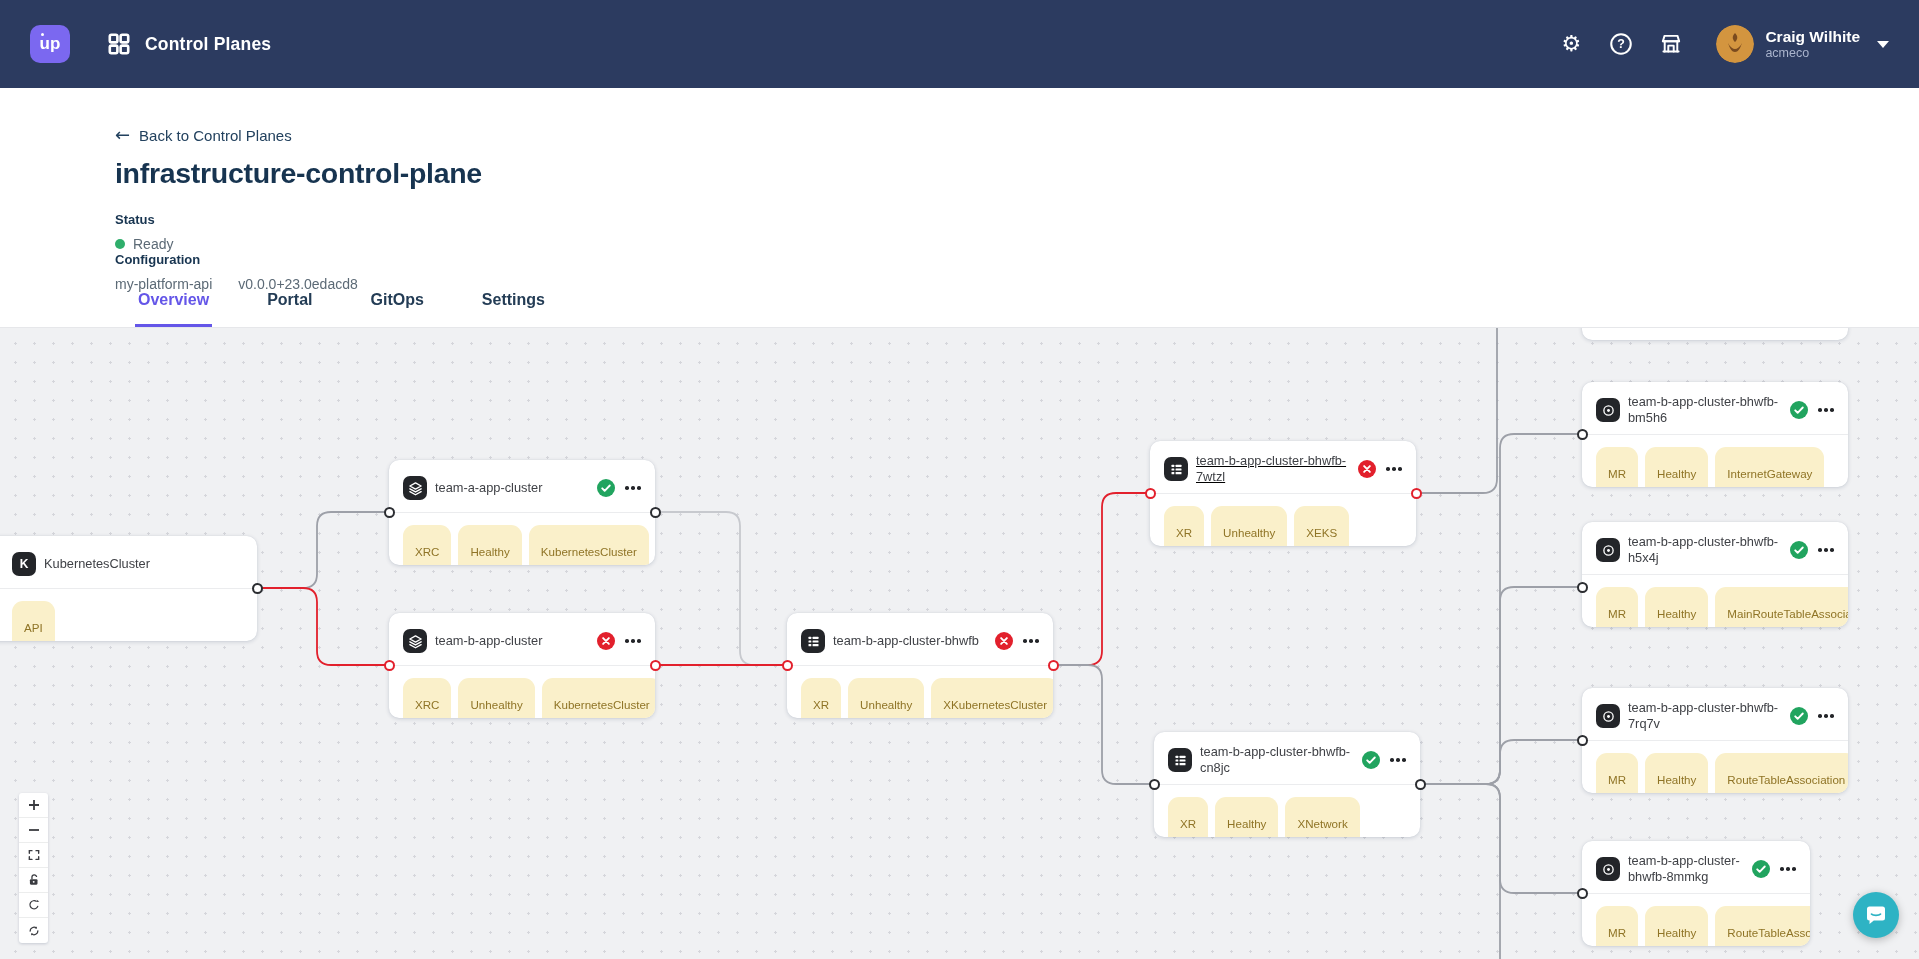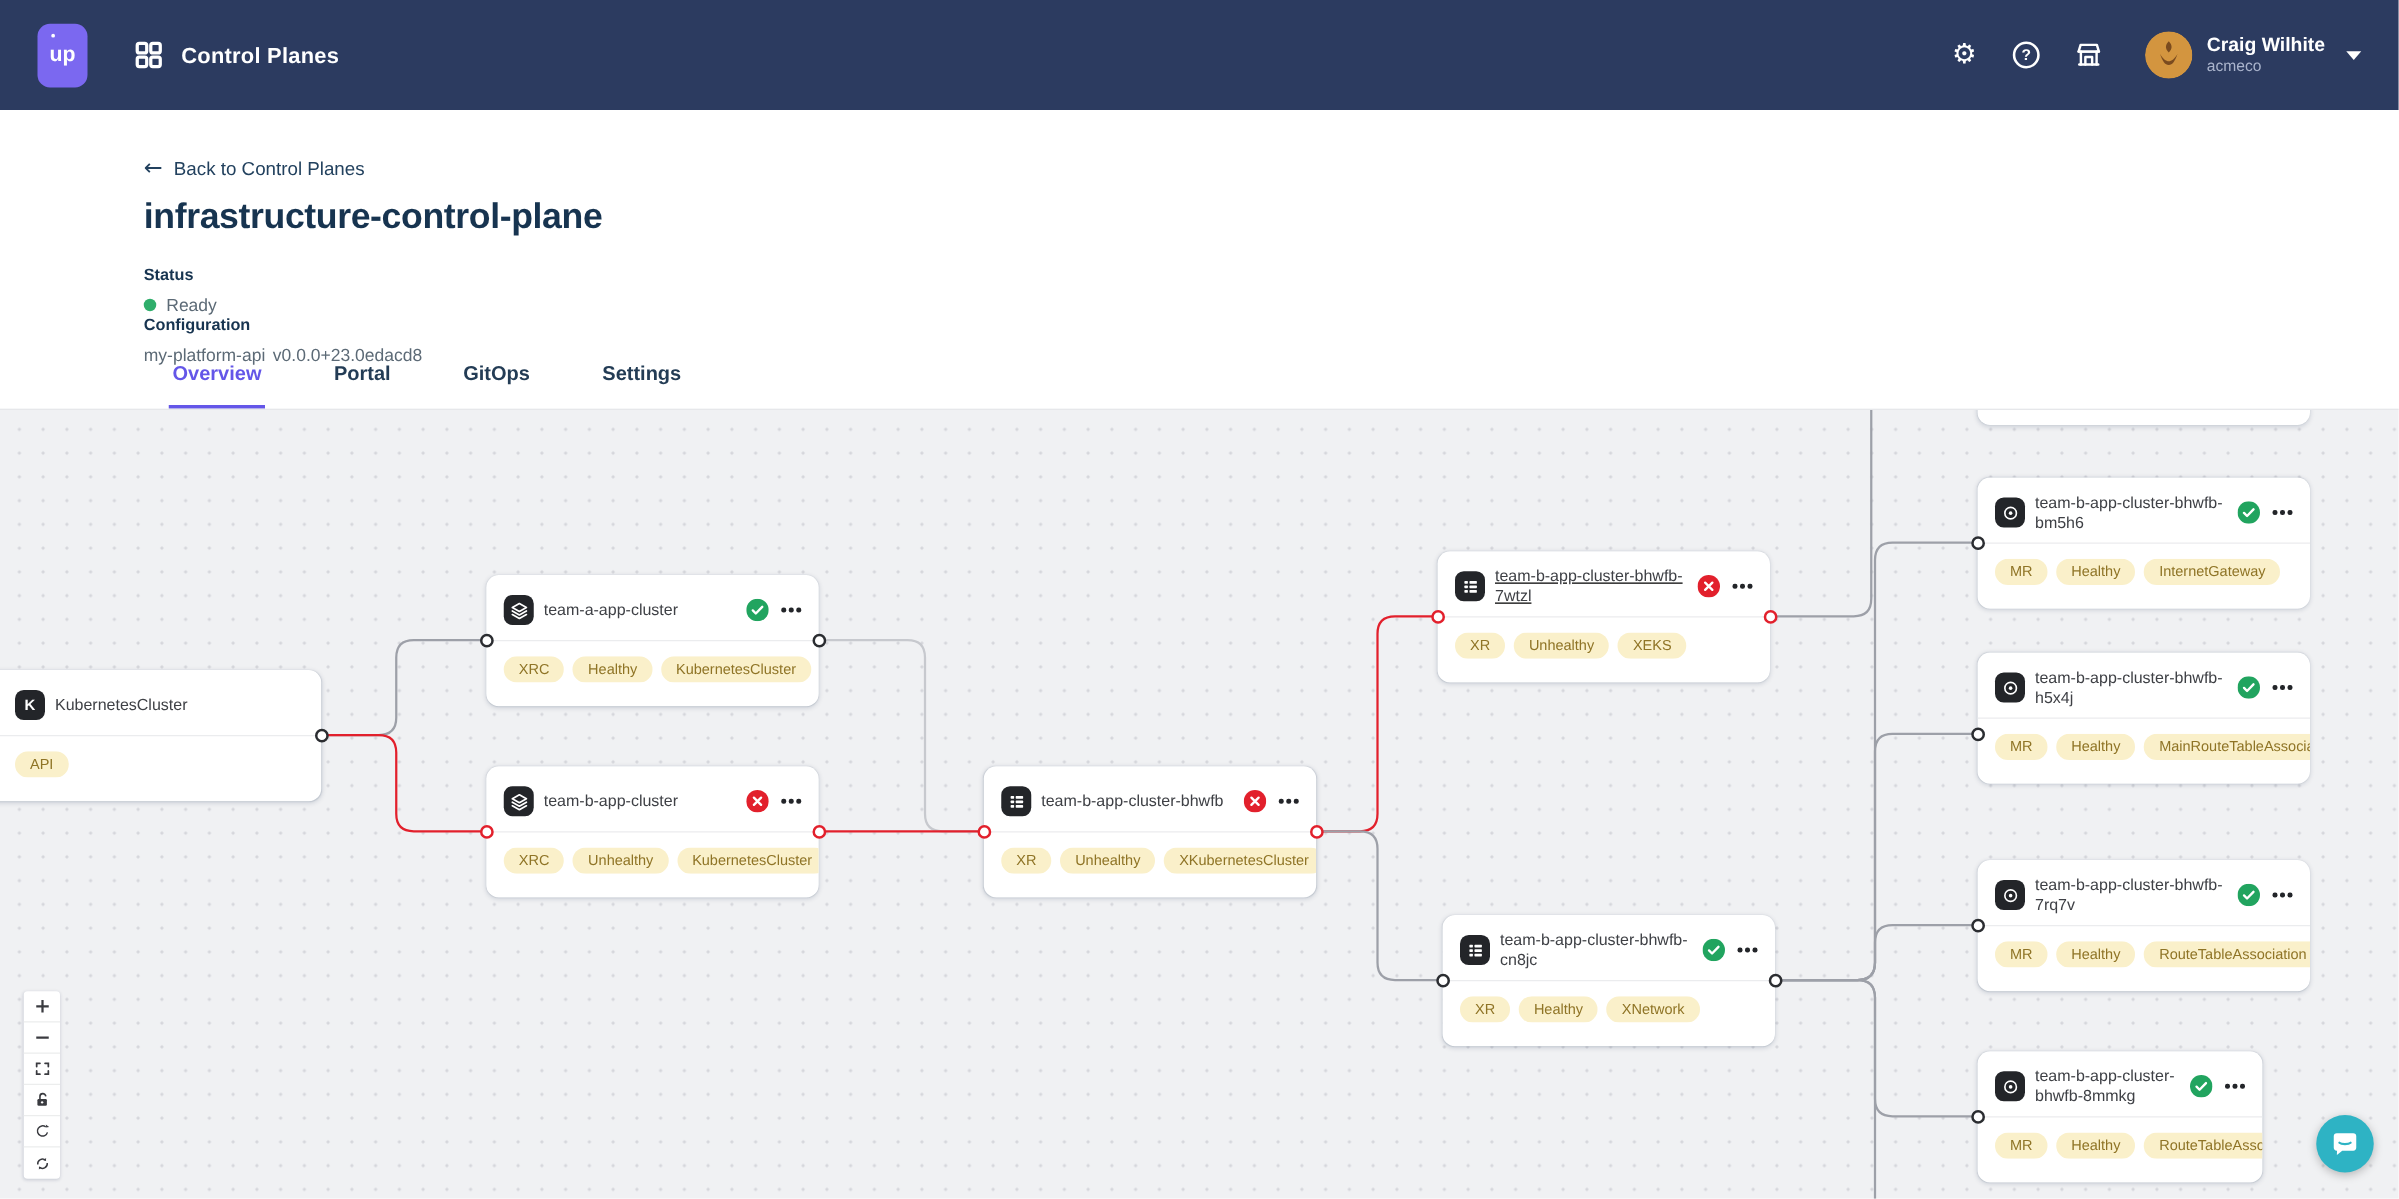"up" .logo { height: 51px -> 38px }
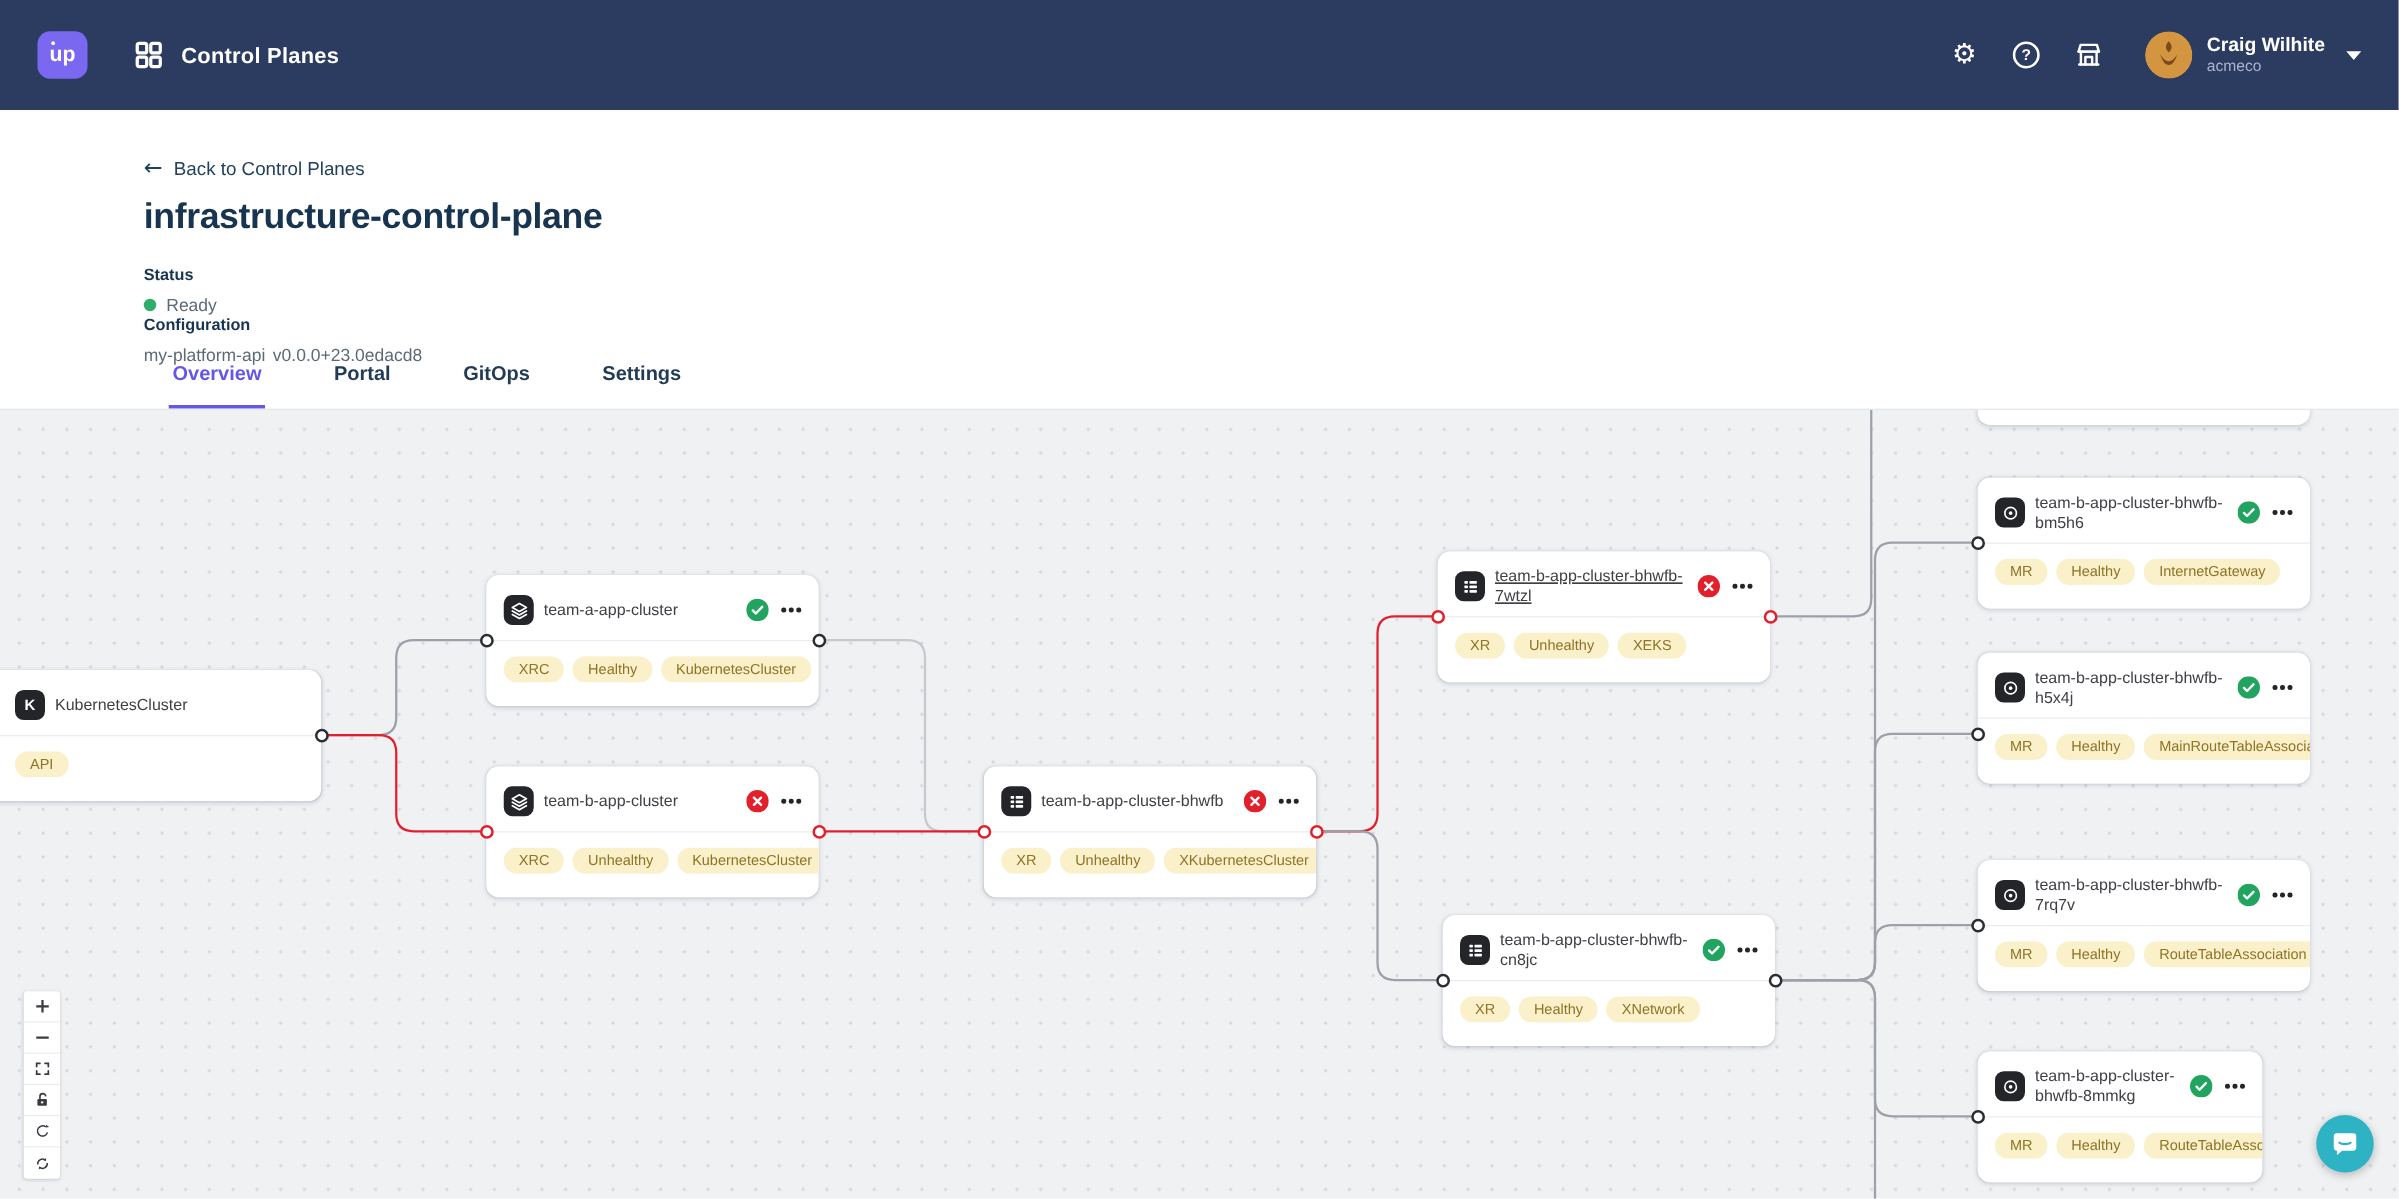"my-platform-api" .config-values { gap: 6px -> 26px }
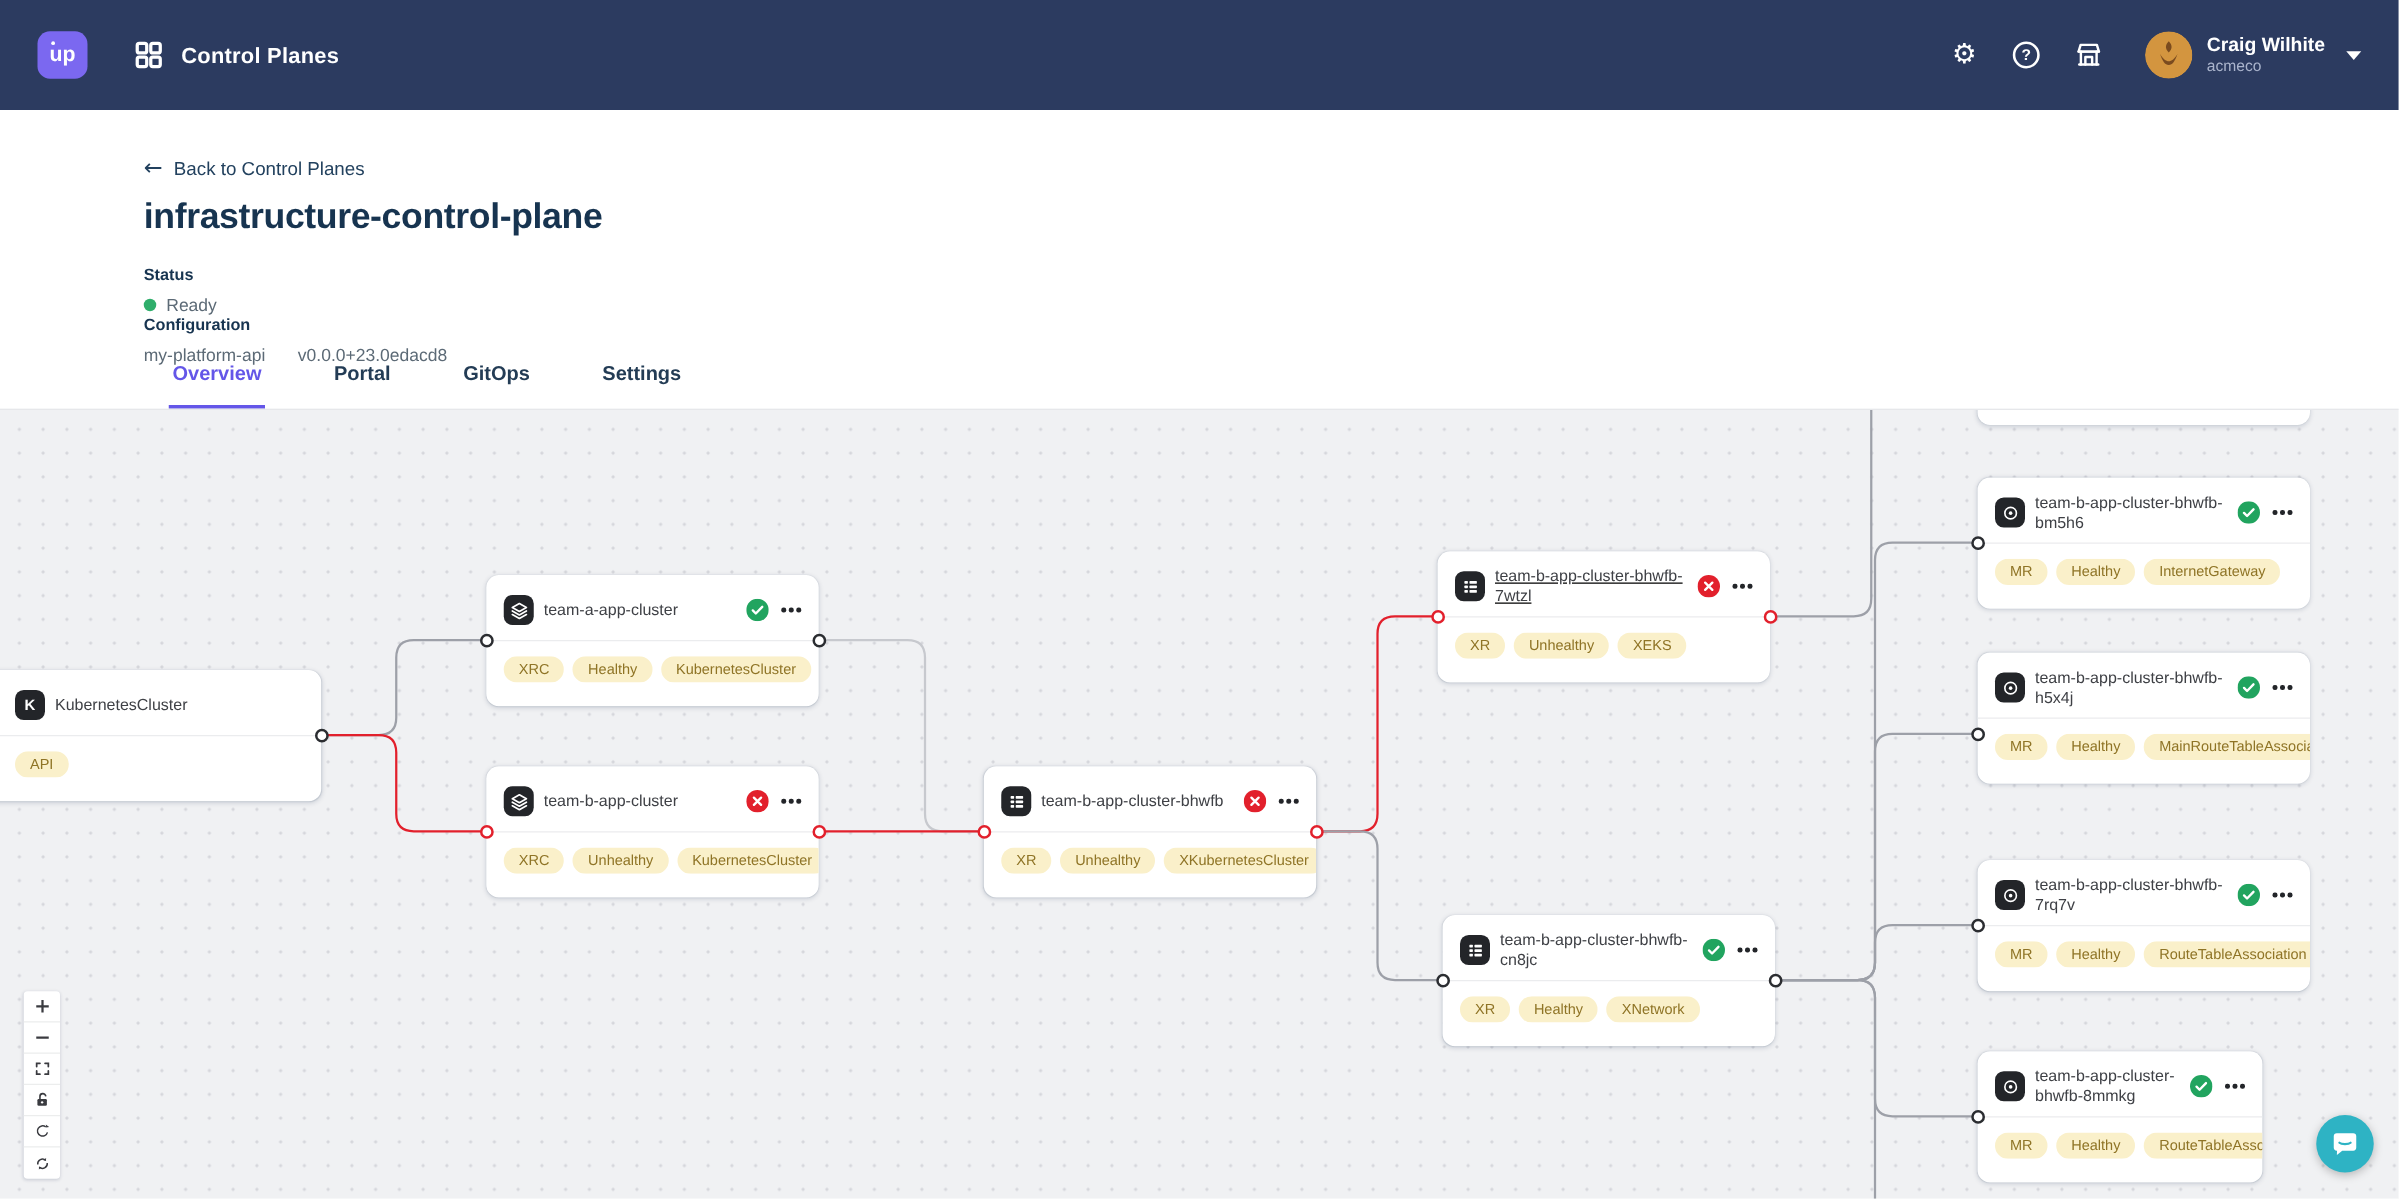"MR" .badge { padding: 4px 12px -> 20px 12px }
